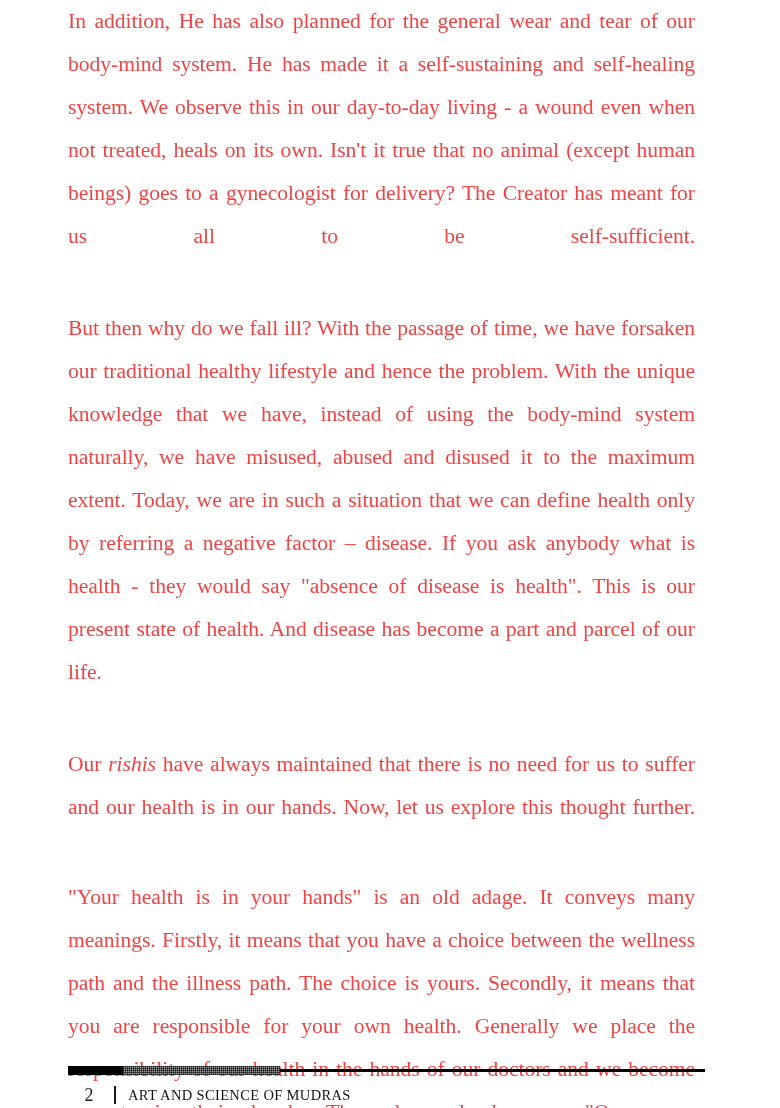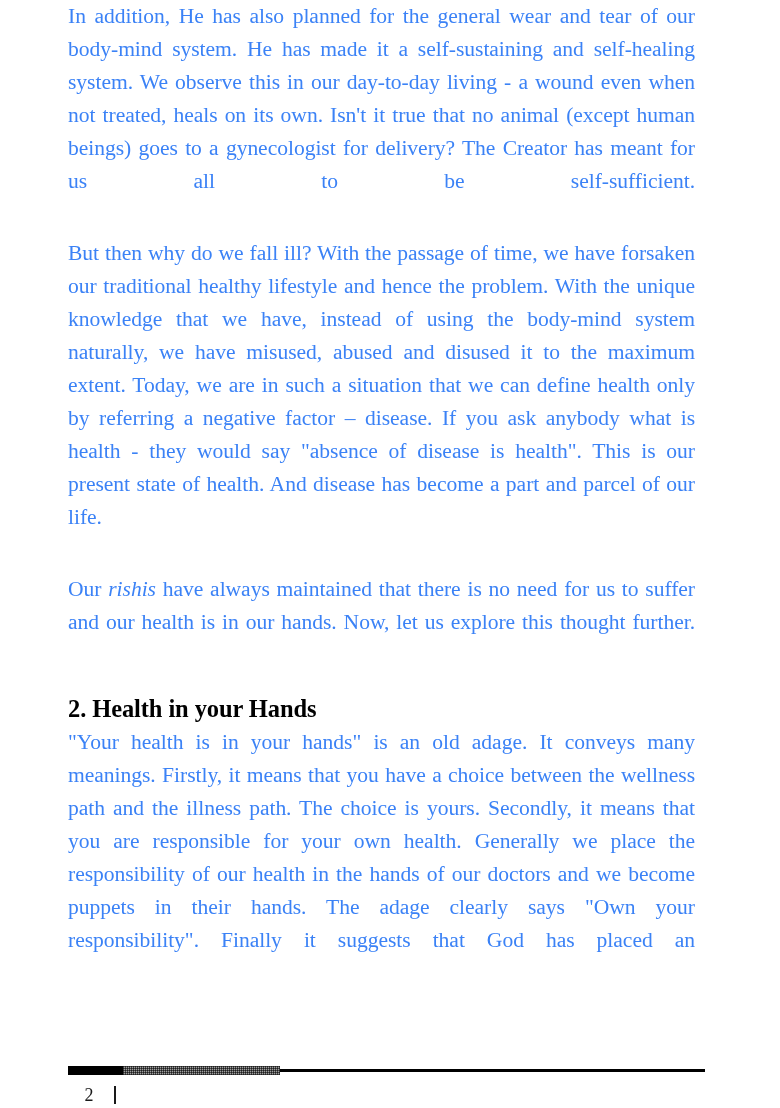"In addition, He has also" .para { color: #3b82f6 -> #ef4444; line-height: 33px -> 43px }
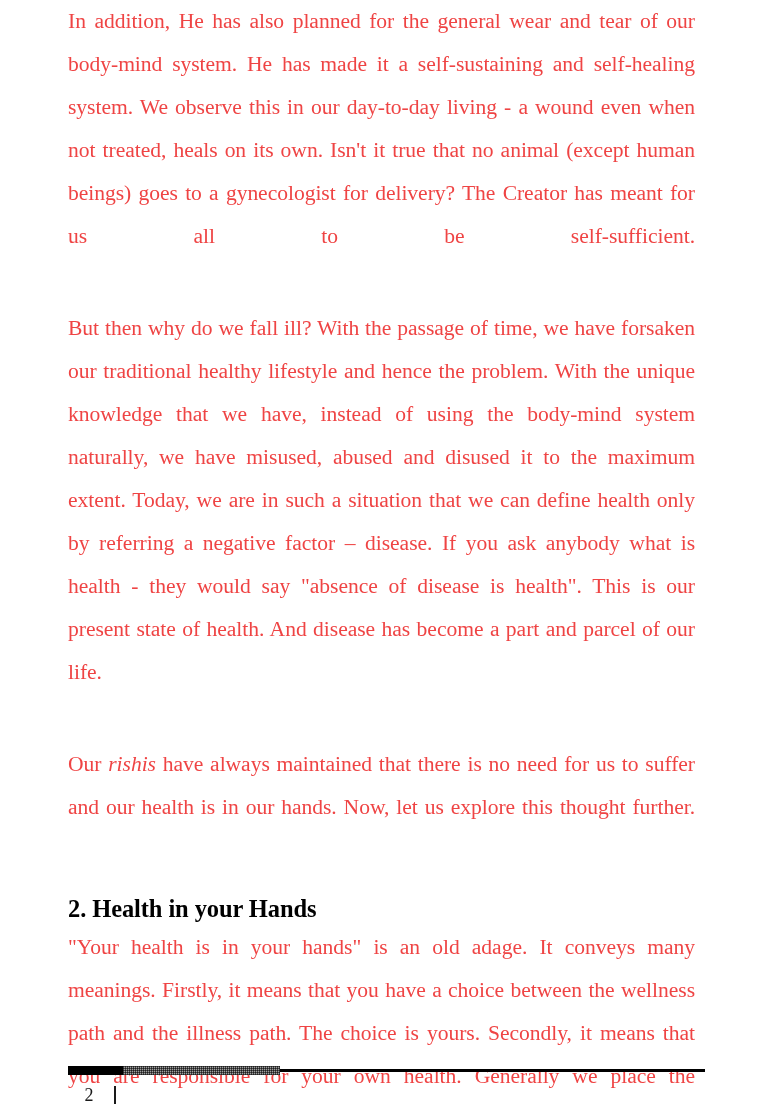"2. Health in your Hands" h2.heading { html: <h2>2. Health in your Hands</h2> -> none }
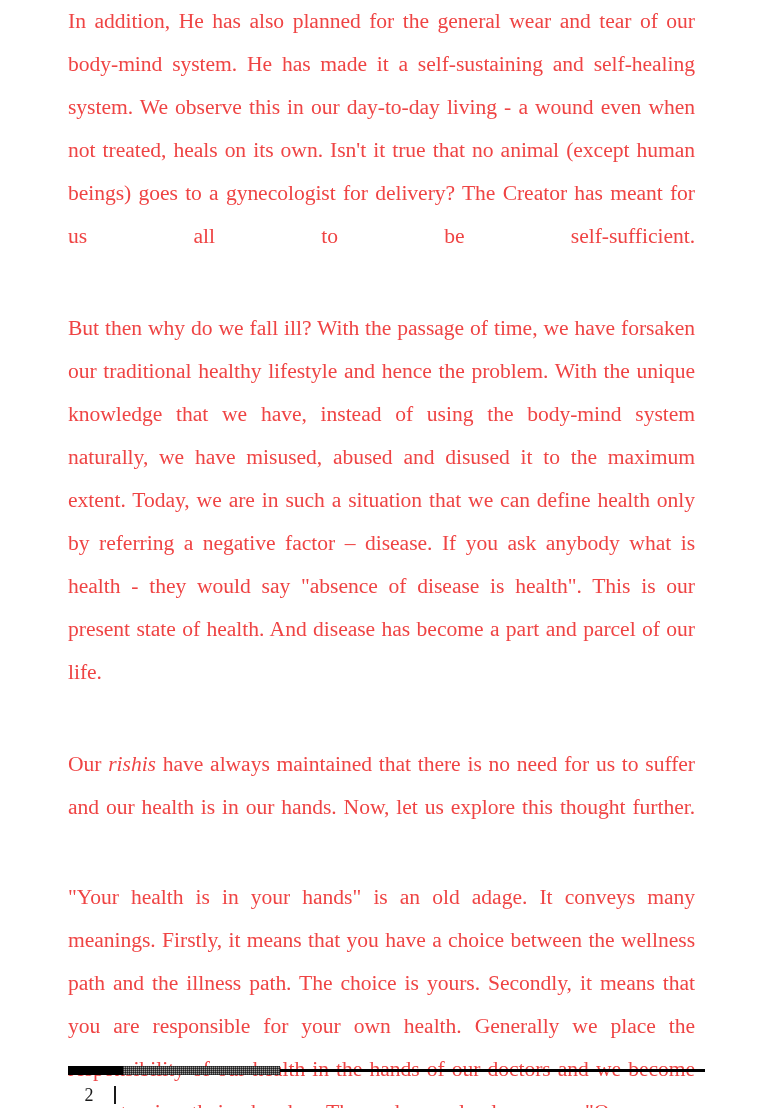"ART AND SCIENCE OF MUDRAS" span.footer-title { html: none -> <span>ART AND SCIENCE OF MUDRAS</span> }
